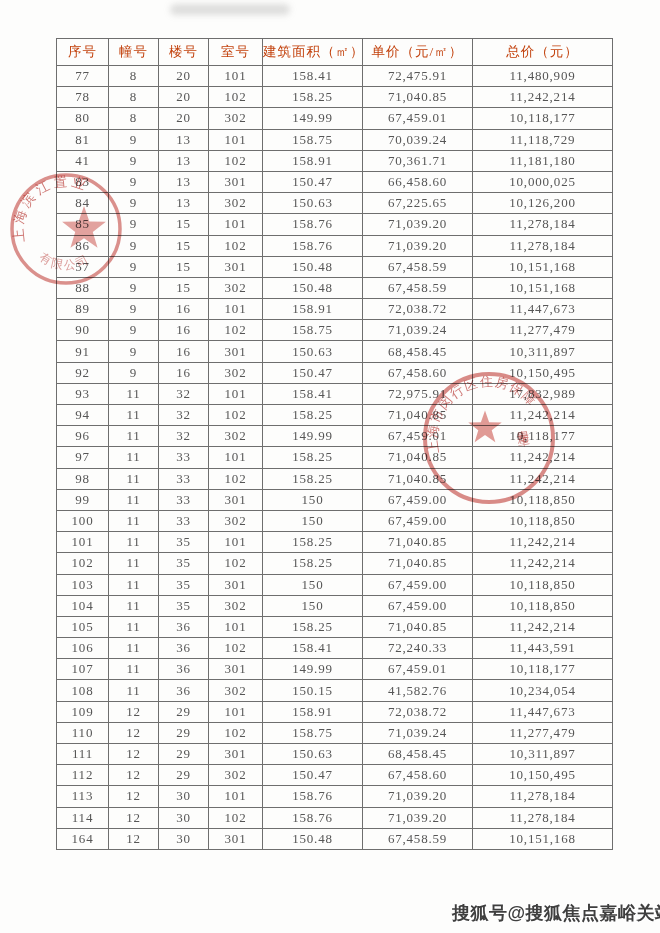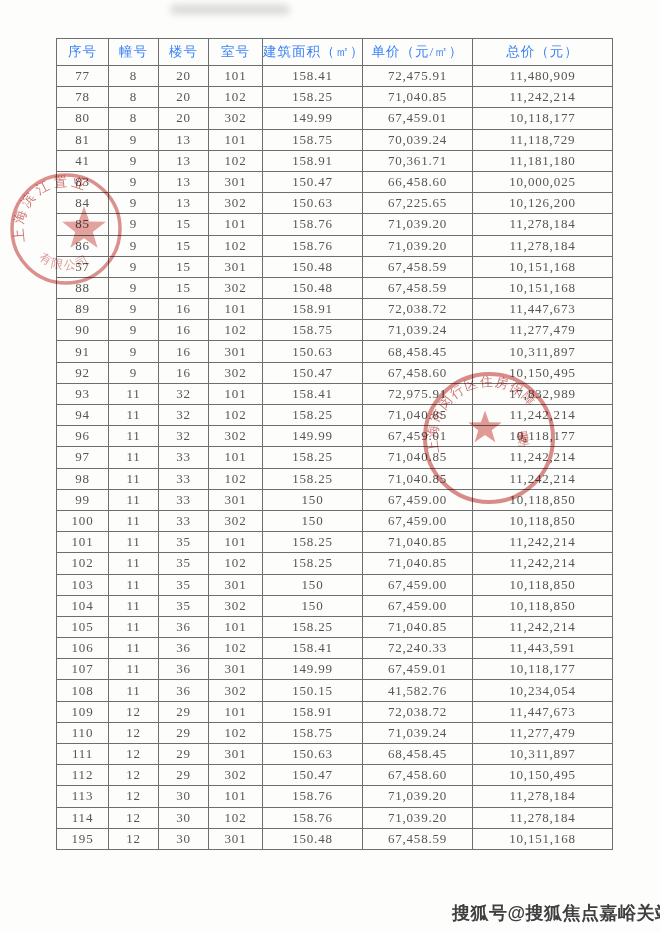"序号" .price-table th { color: #3b82f6 -> #c2410c }
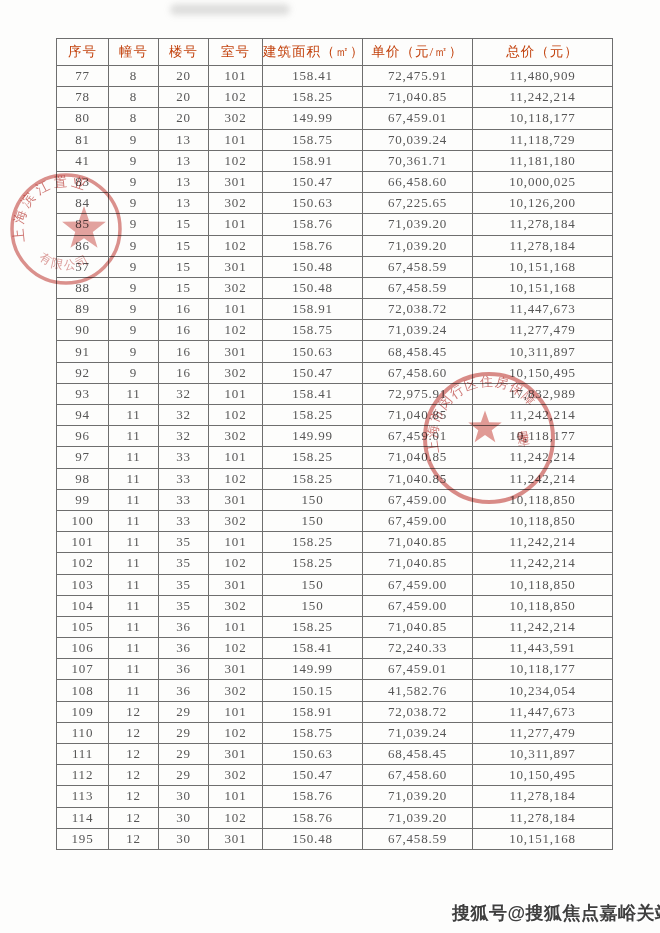"195" td { text: 195 -> 164 }
